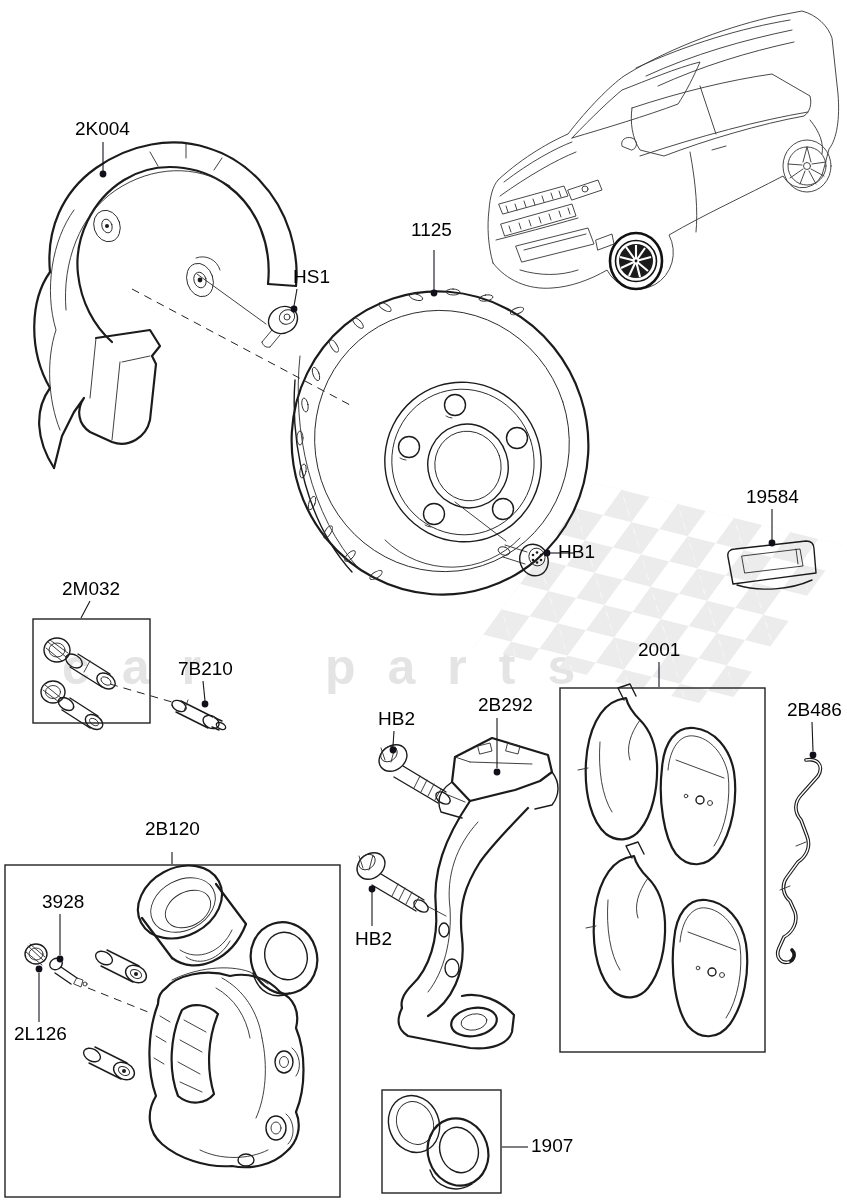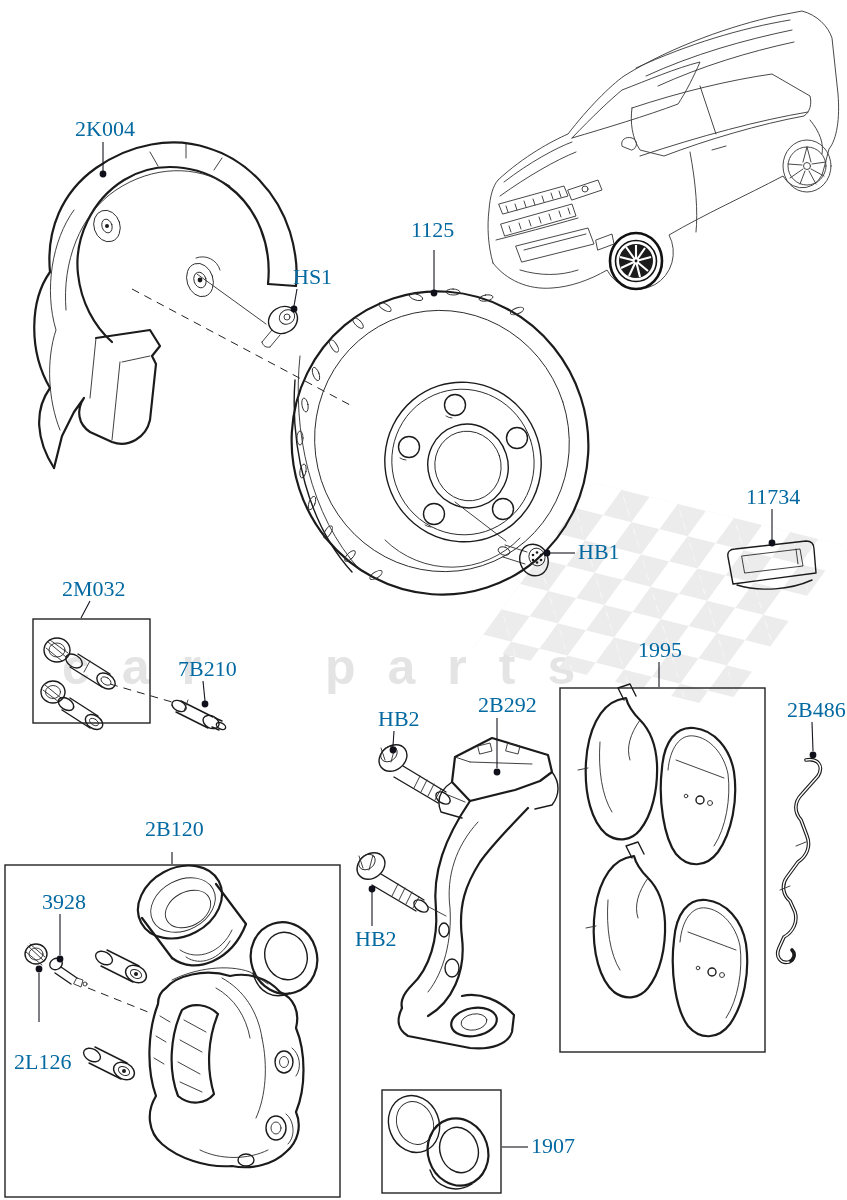"2K004" .lbl { color: #0369a1 -> #000000; font-family: Liberation Serif, serif -> none; font-size: 22px -> 19px }
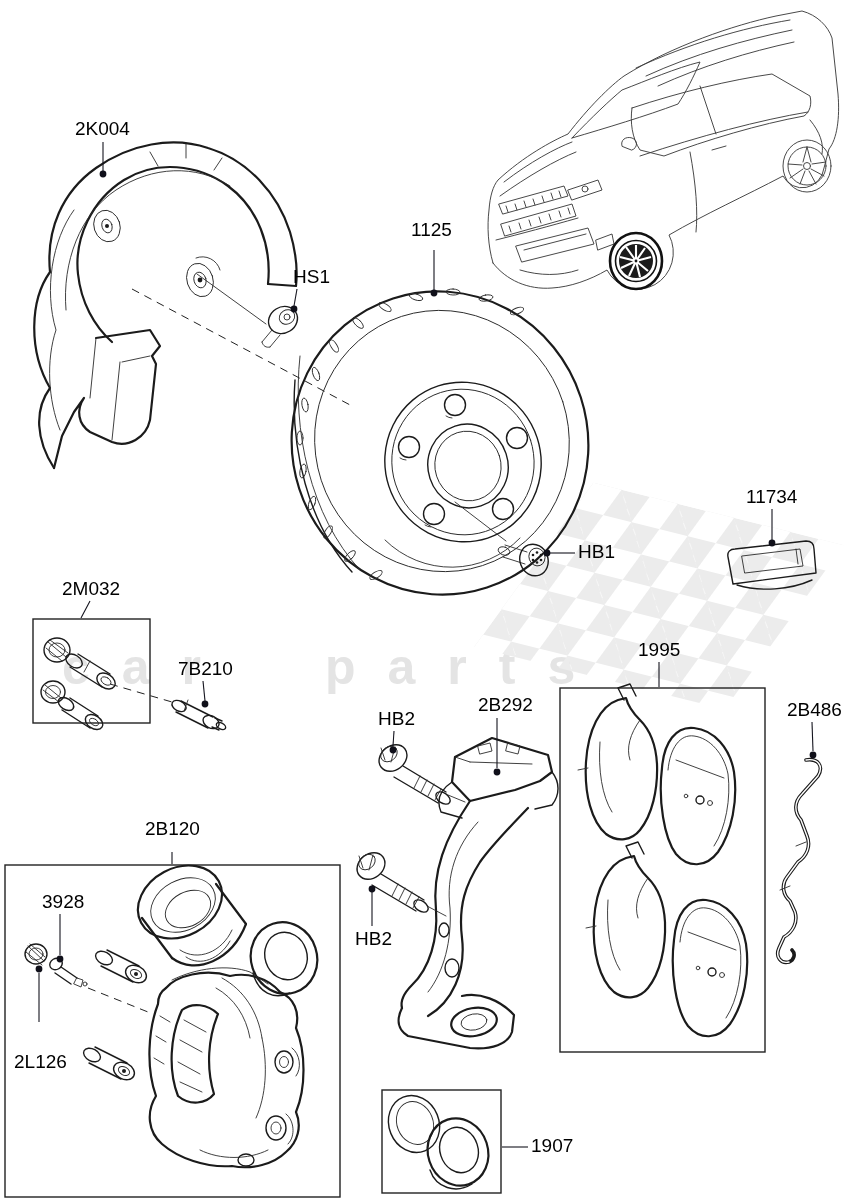"11734" div.lbl { text: 11734 -> 19584 }
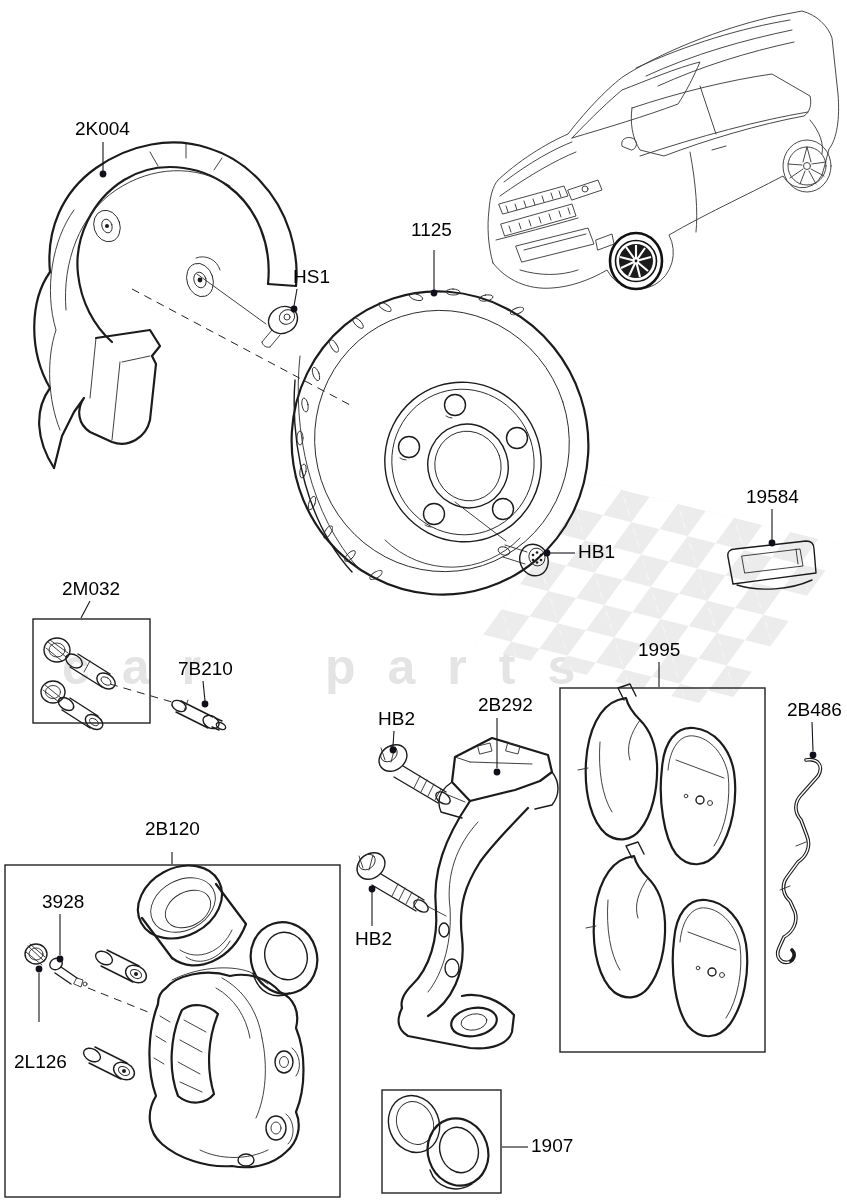"HB1" div.lbl { left: 578px -> 558px }
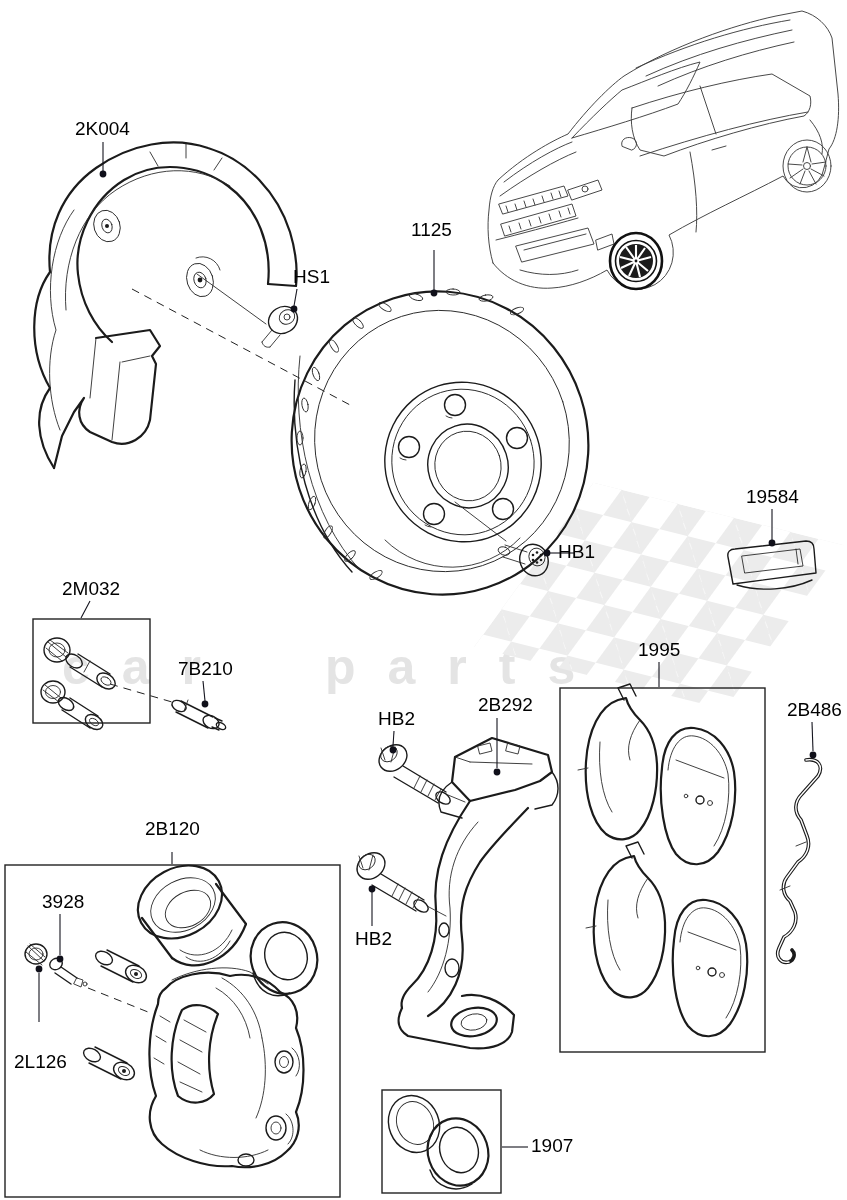"1995" div.lbl { text: 1995 -> 2001 }
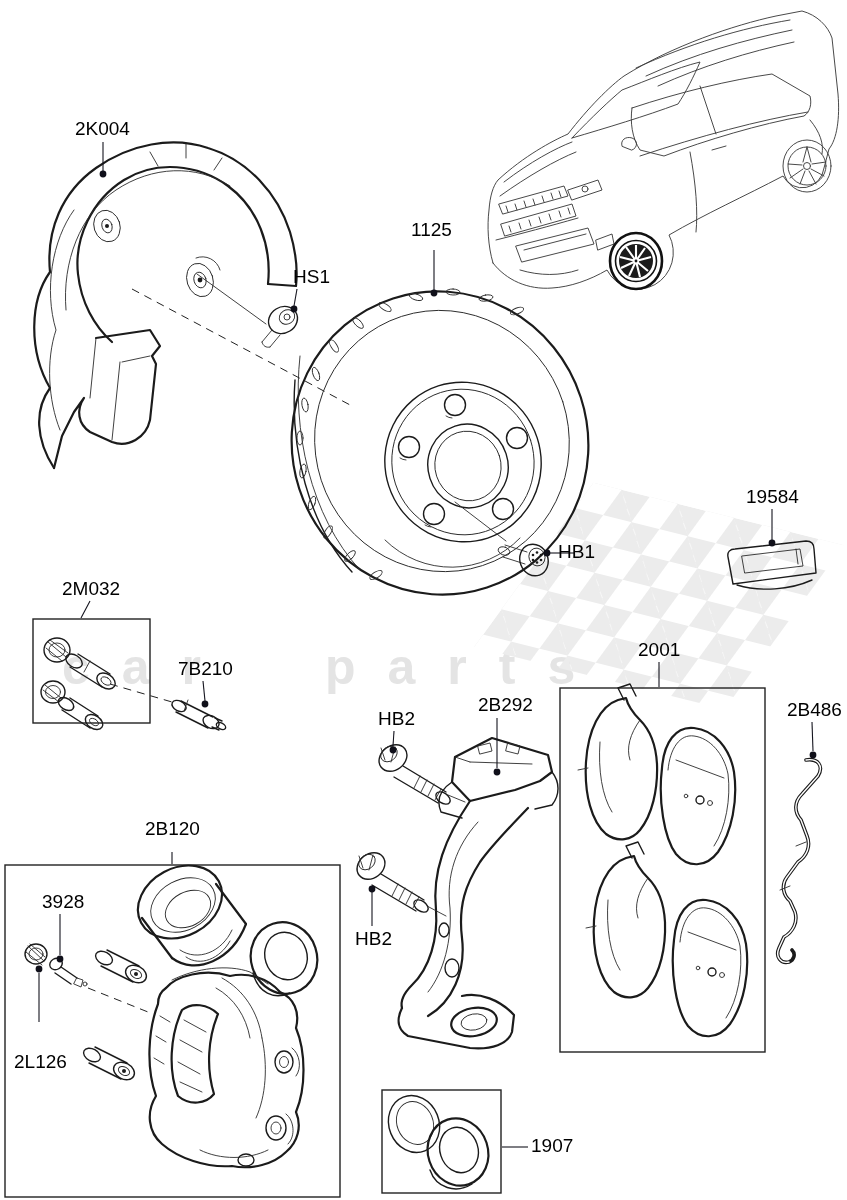"2L126" div.lbl { top: 1052px -> 1024px }
